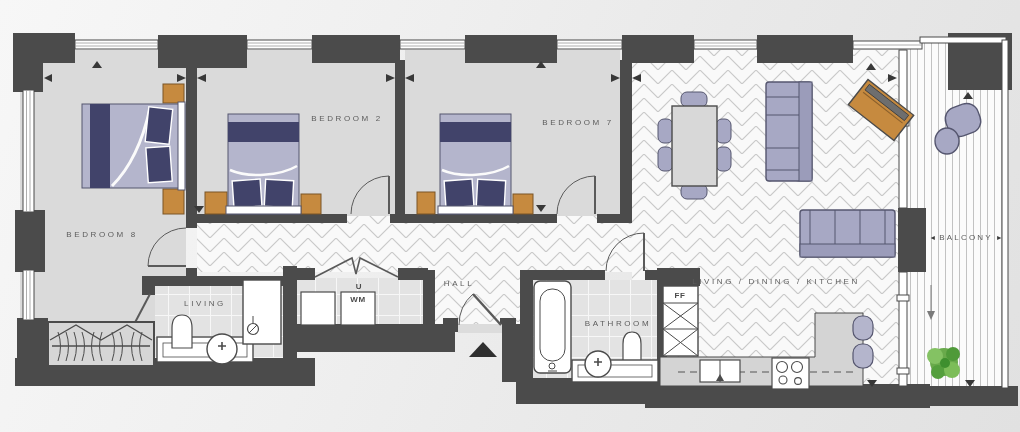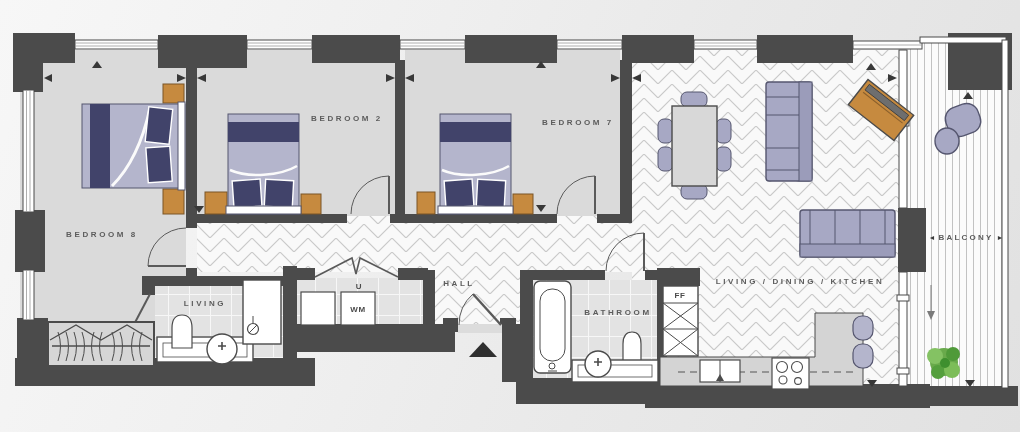"BEDROOM 2" .lbl { font-weight: 700 -> 400 }
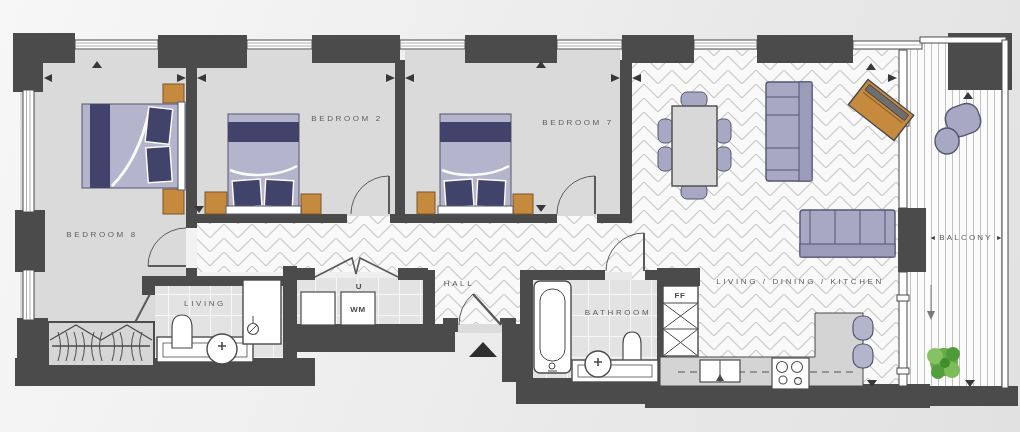"LIVING / DINING / KITCHEN" div.lbl { left: 800px -> 776px }
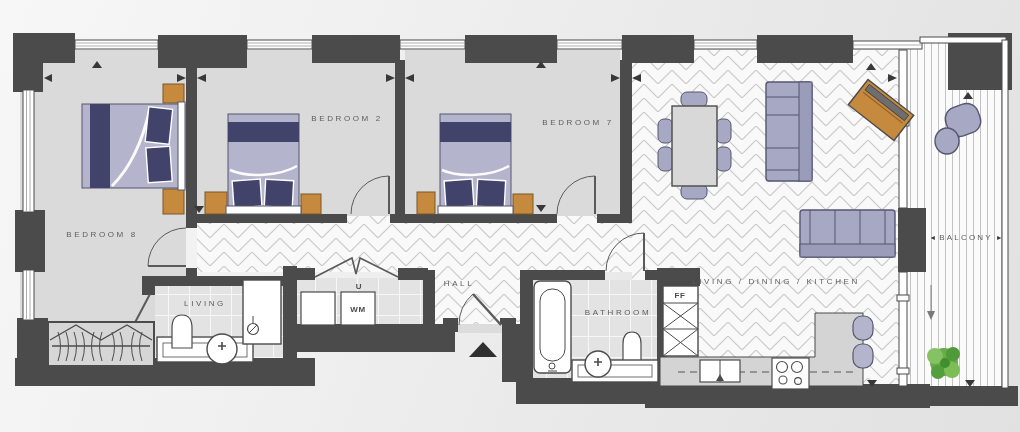"WM" div.lbl { top: 309px -> 299px }
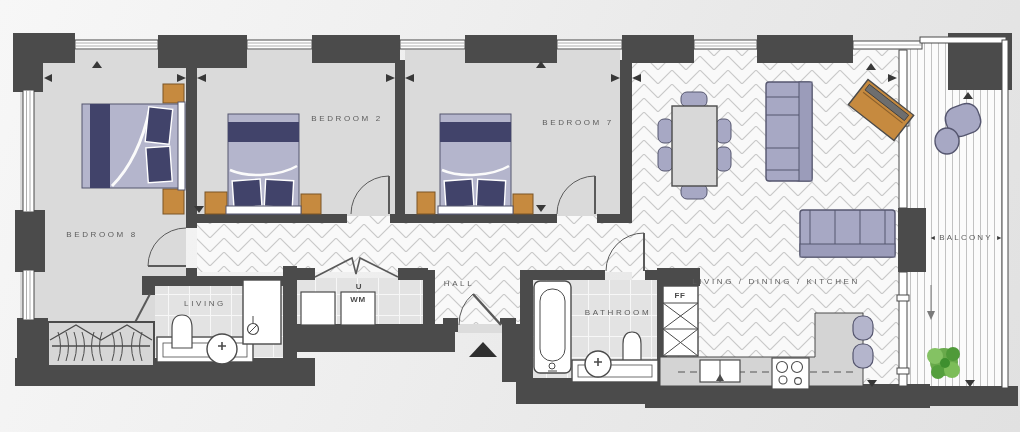"BATHROOM" div.lbl { top: 312px -> 323px }
